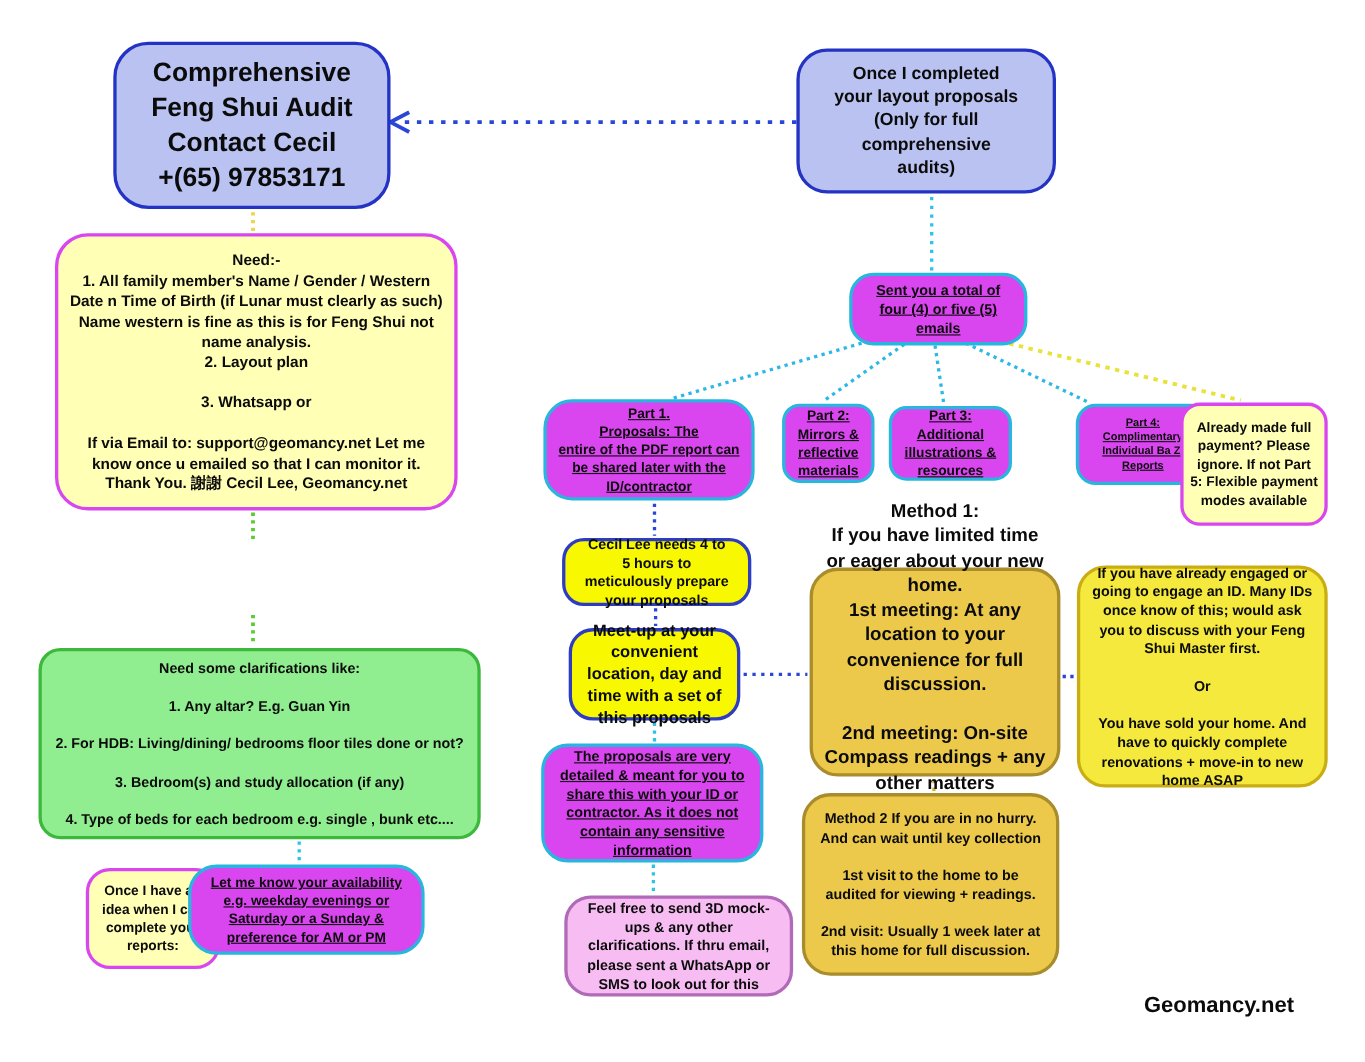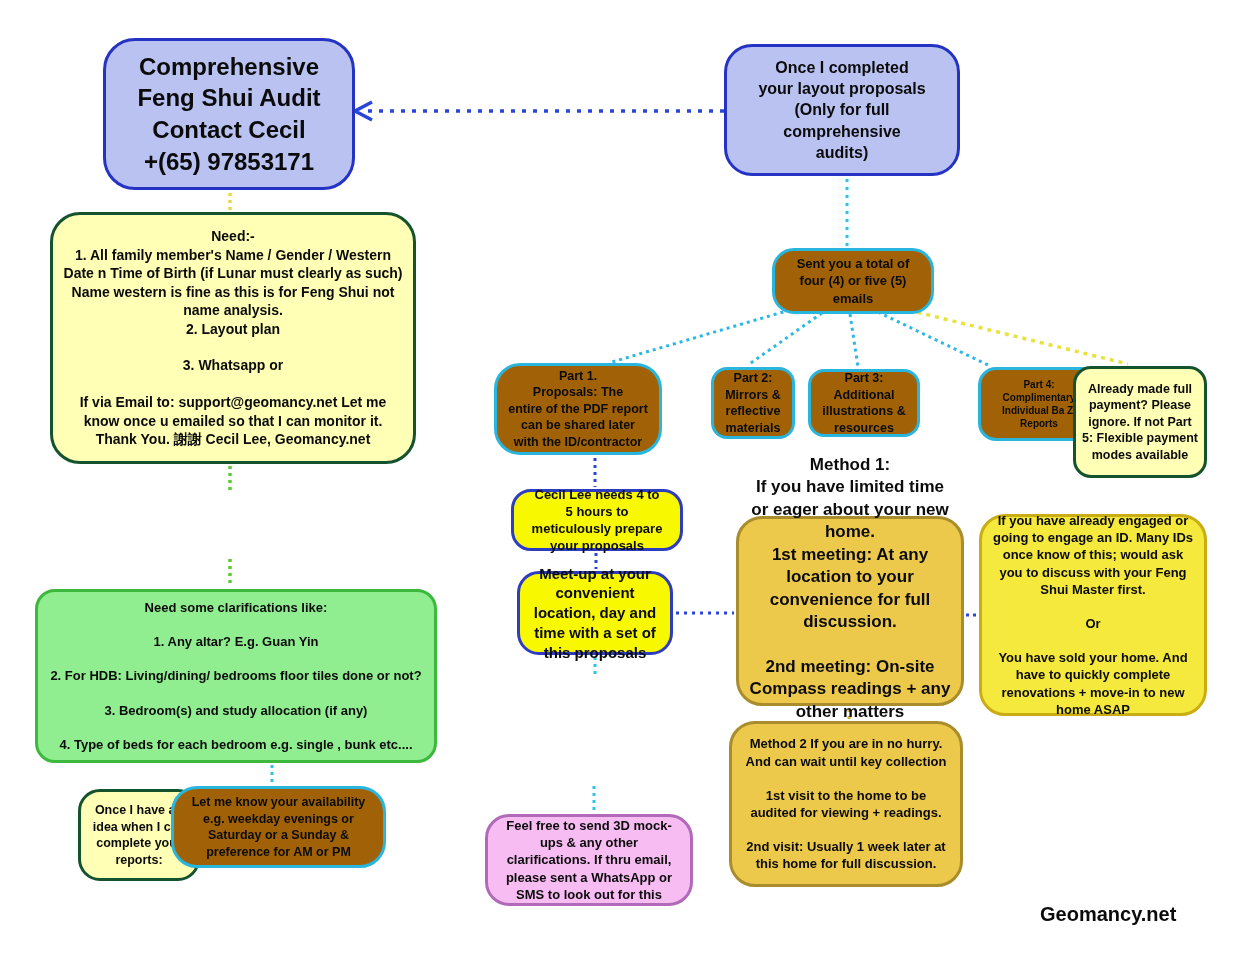"Need:-" .c-lightyellow { border: 3px solid #14532d -> 3px solid #d946ef }
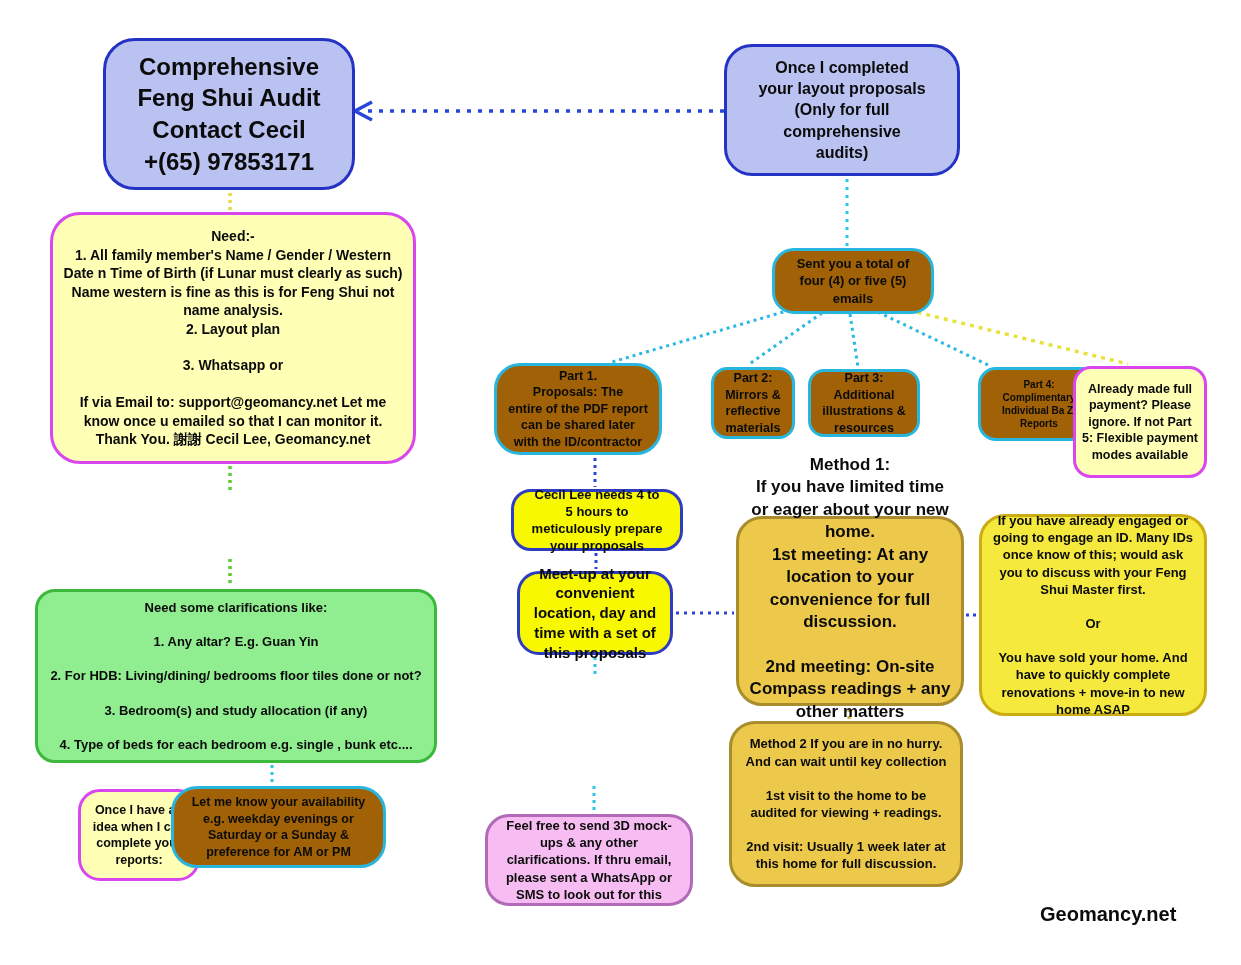"Sent you a total of" .c-cyan { background: #a16207 -> #d946ef; text-decoration: none -> underline }
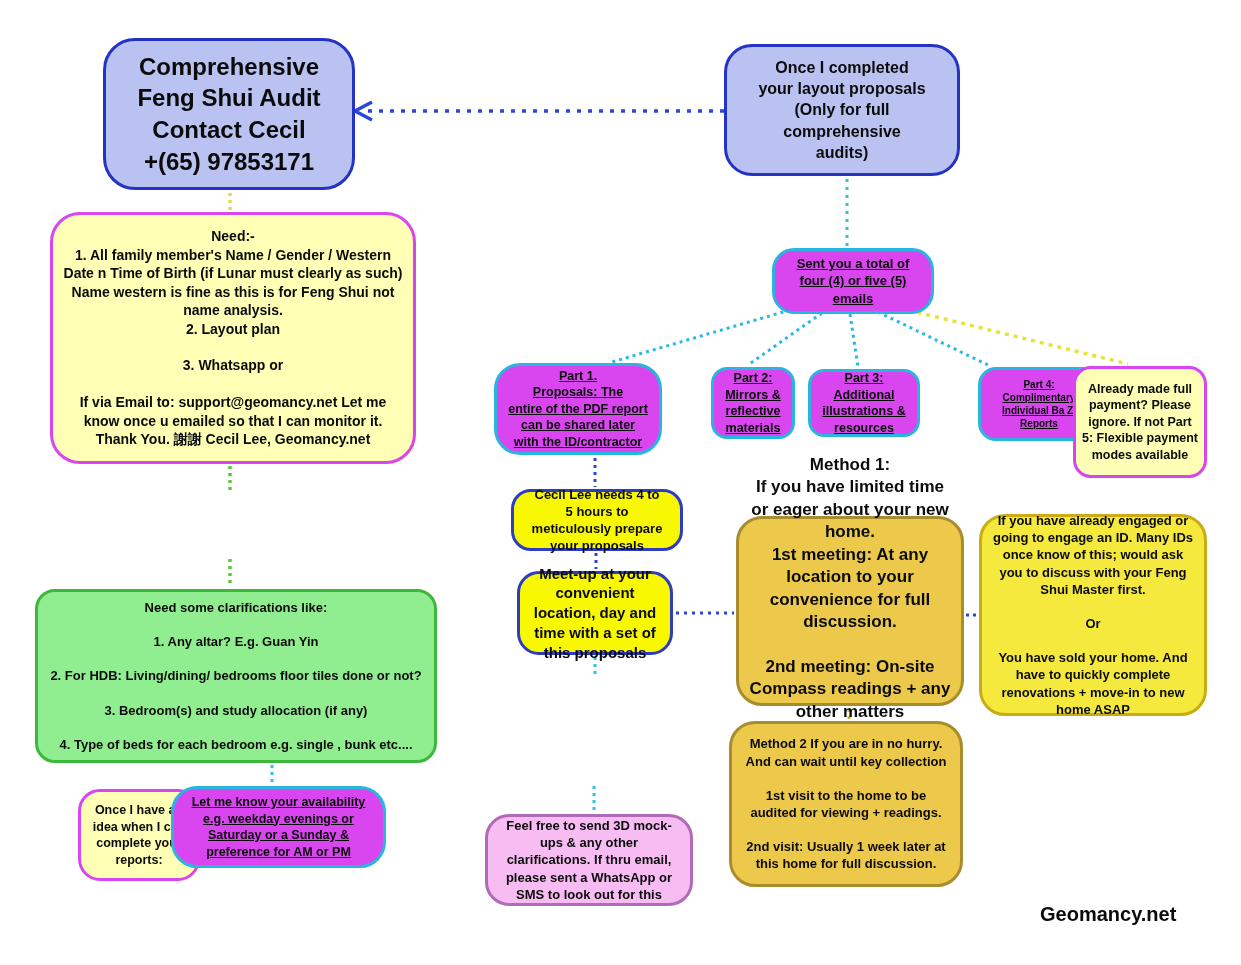"Part 1." .n-part1 { width: 168px -> 192px }
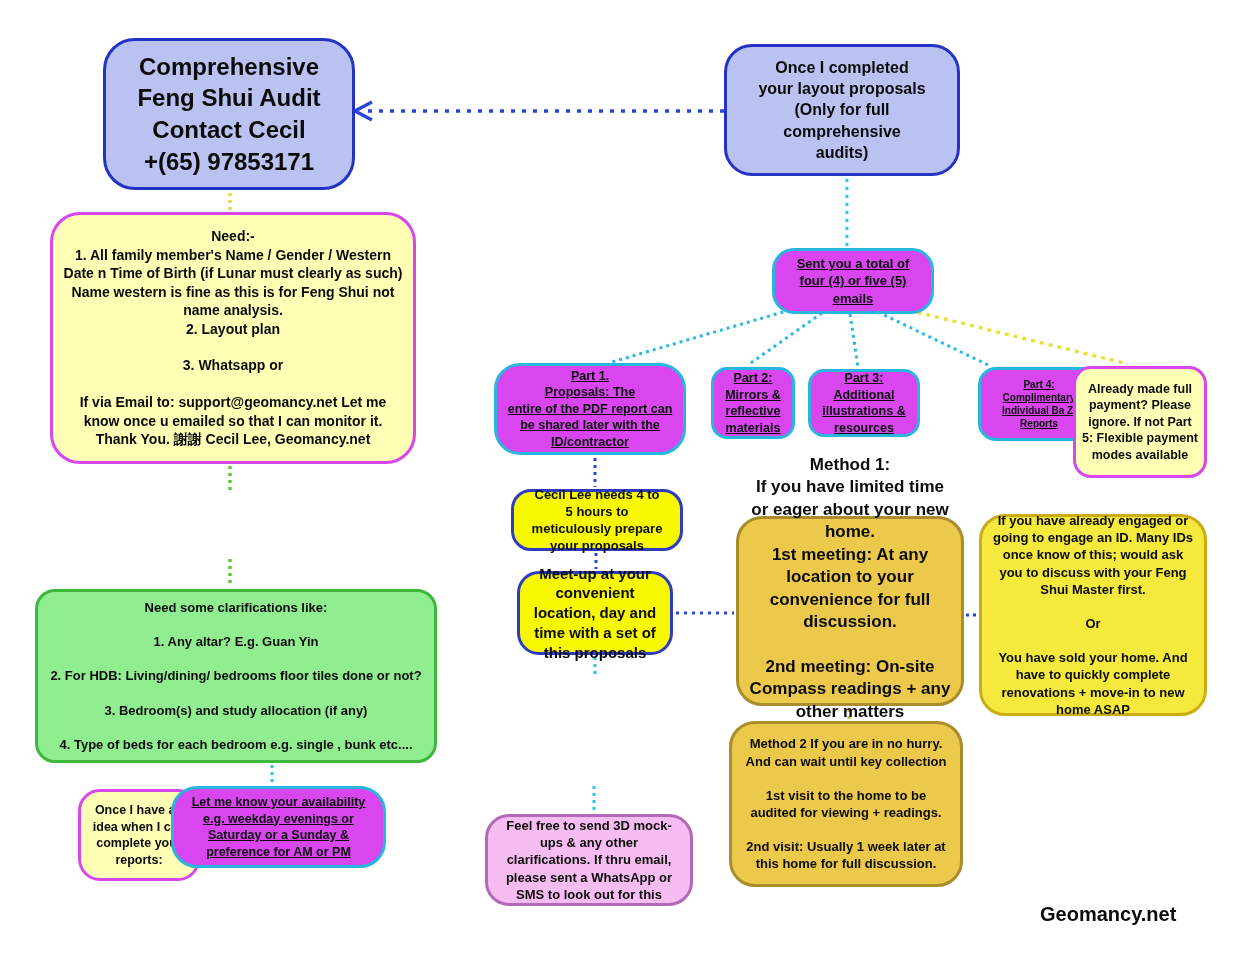"The proposals are very detailed" div.node { html: none -> <div>The proposals are very detailed &amp; meant for you to share this with your ID or contractor. As it does not contain any sensitive information</div> }
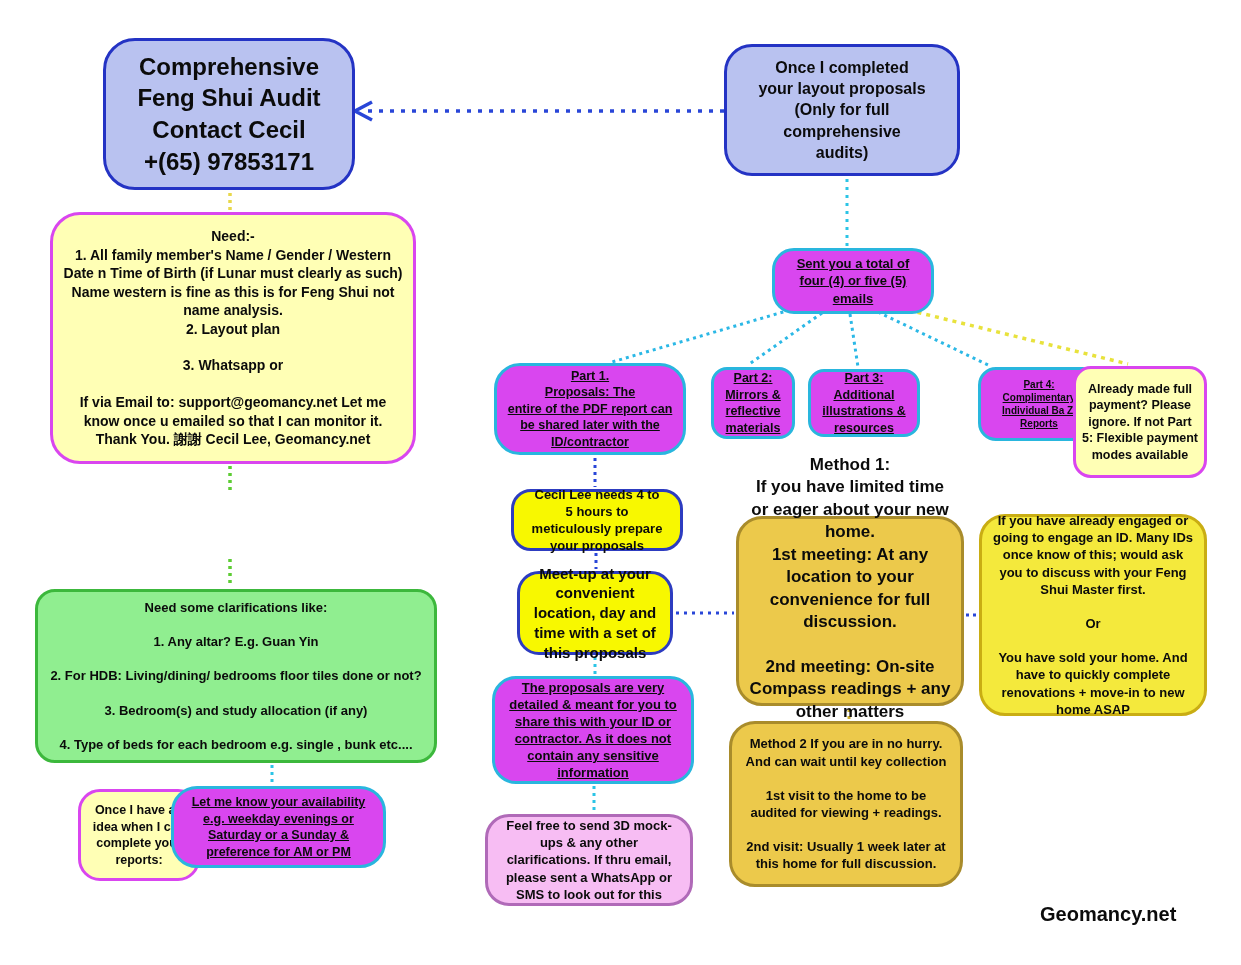"Feel free to send 3D" .n-mockups { left: 485px -> 513px }
